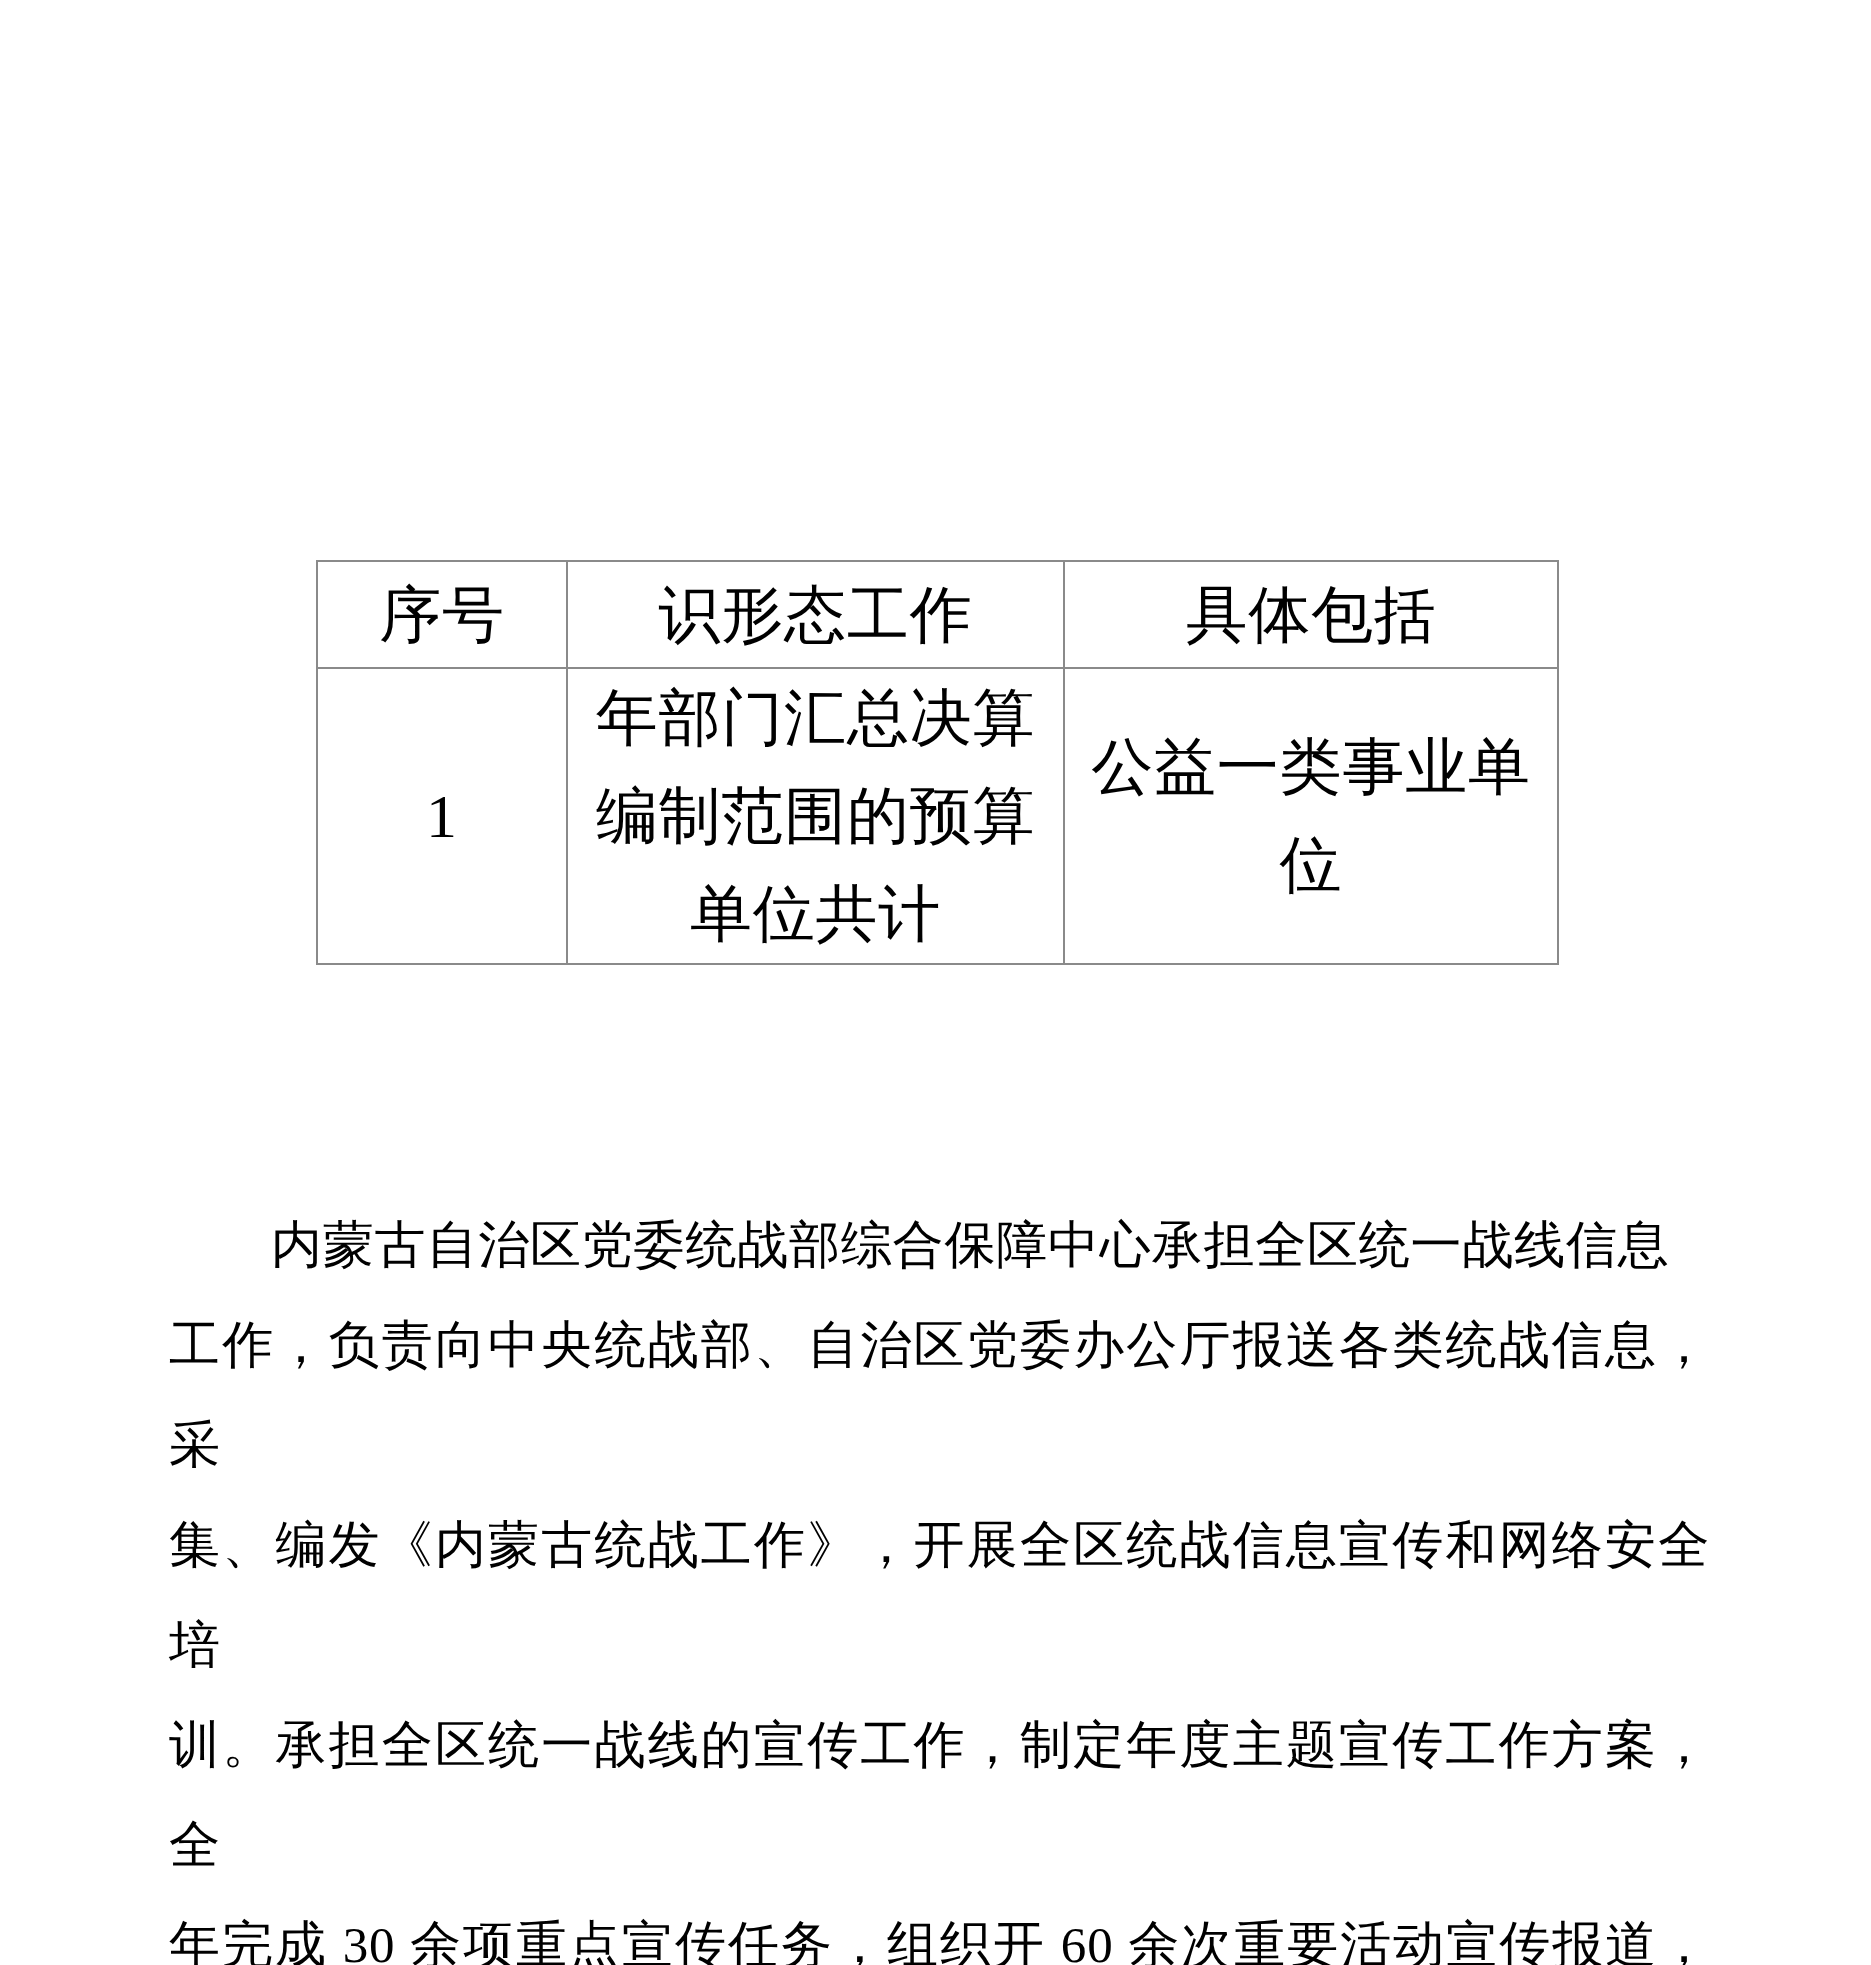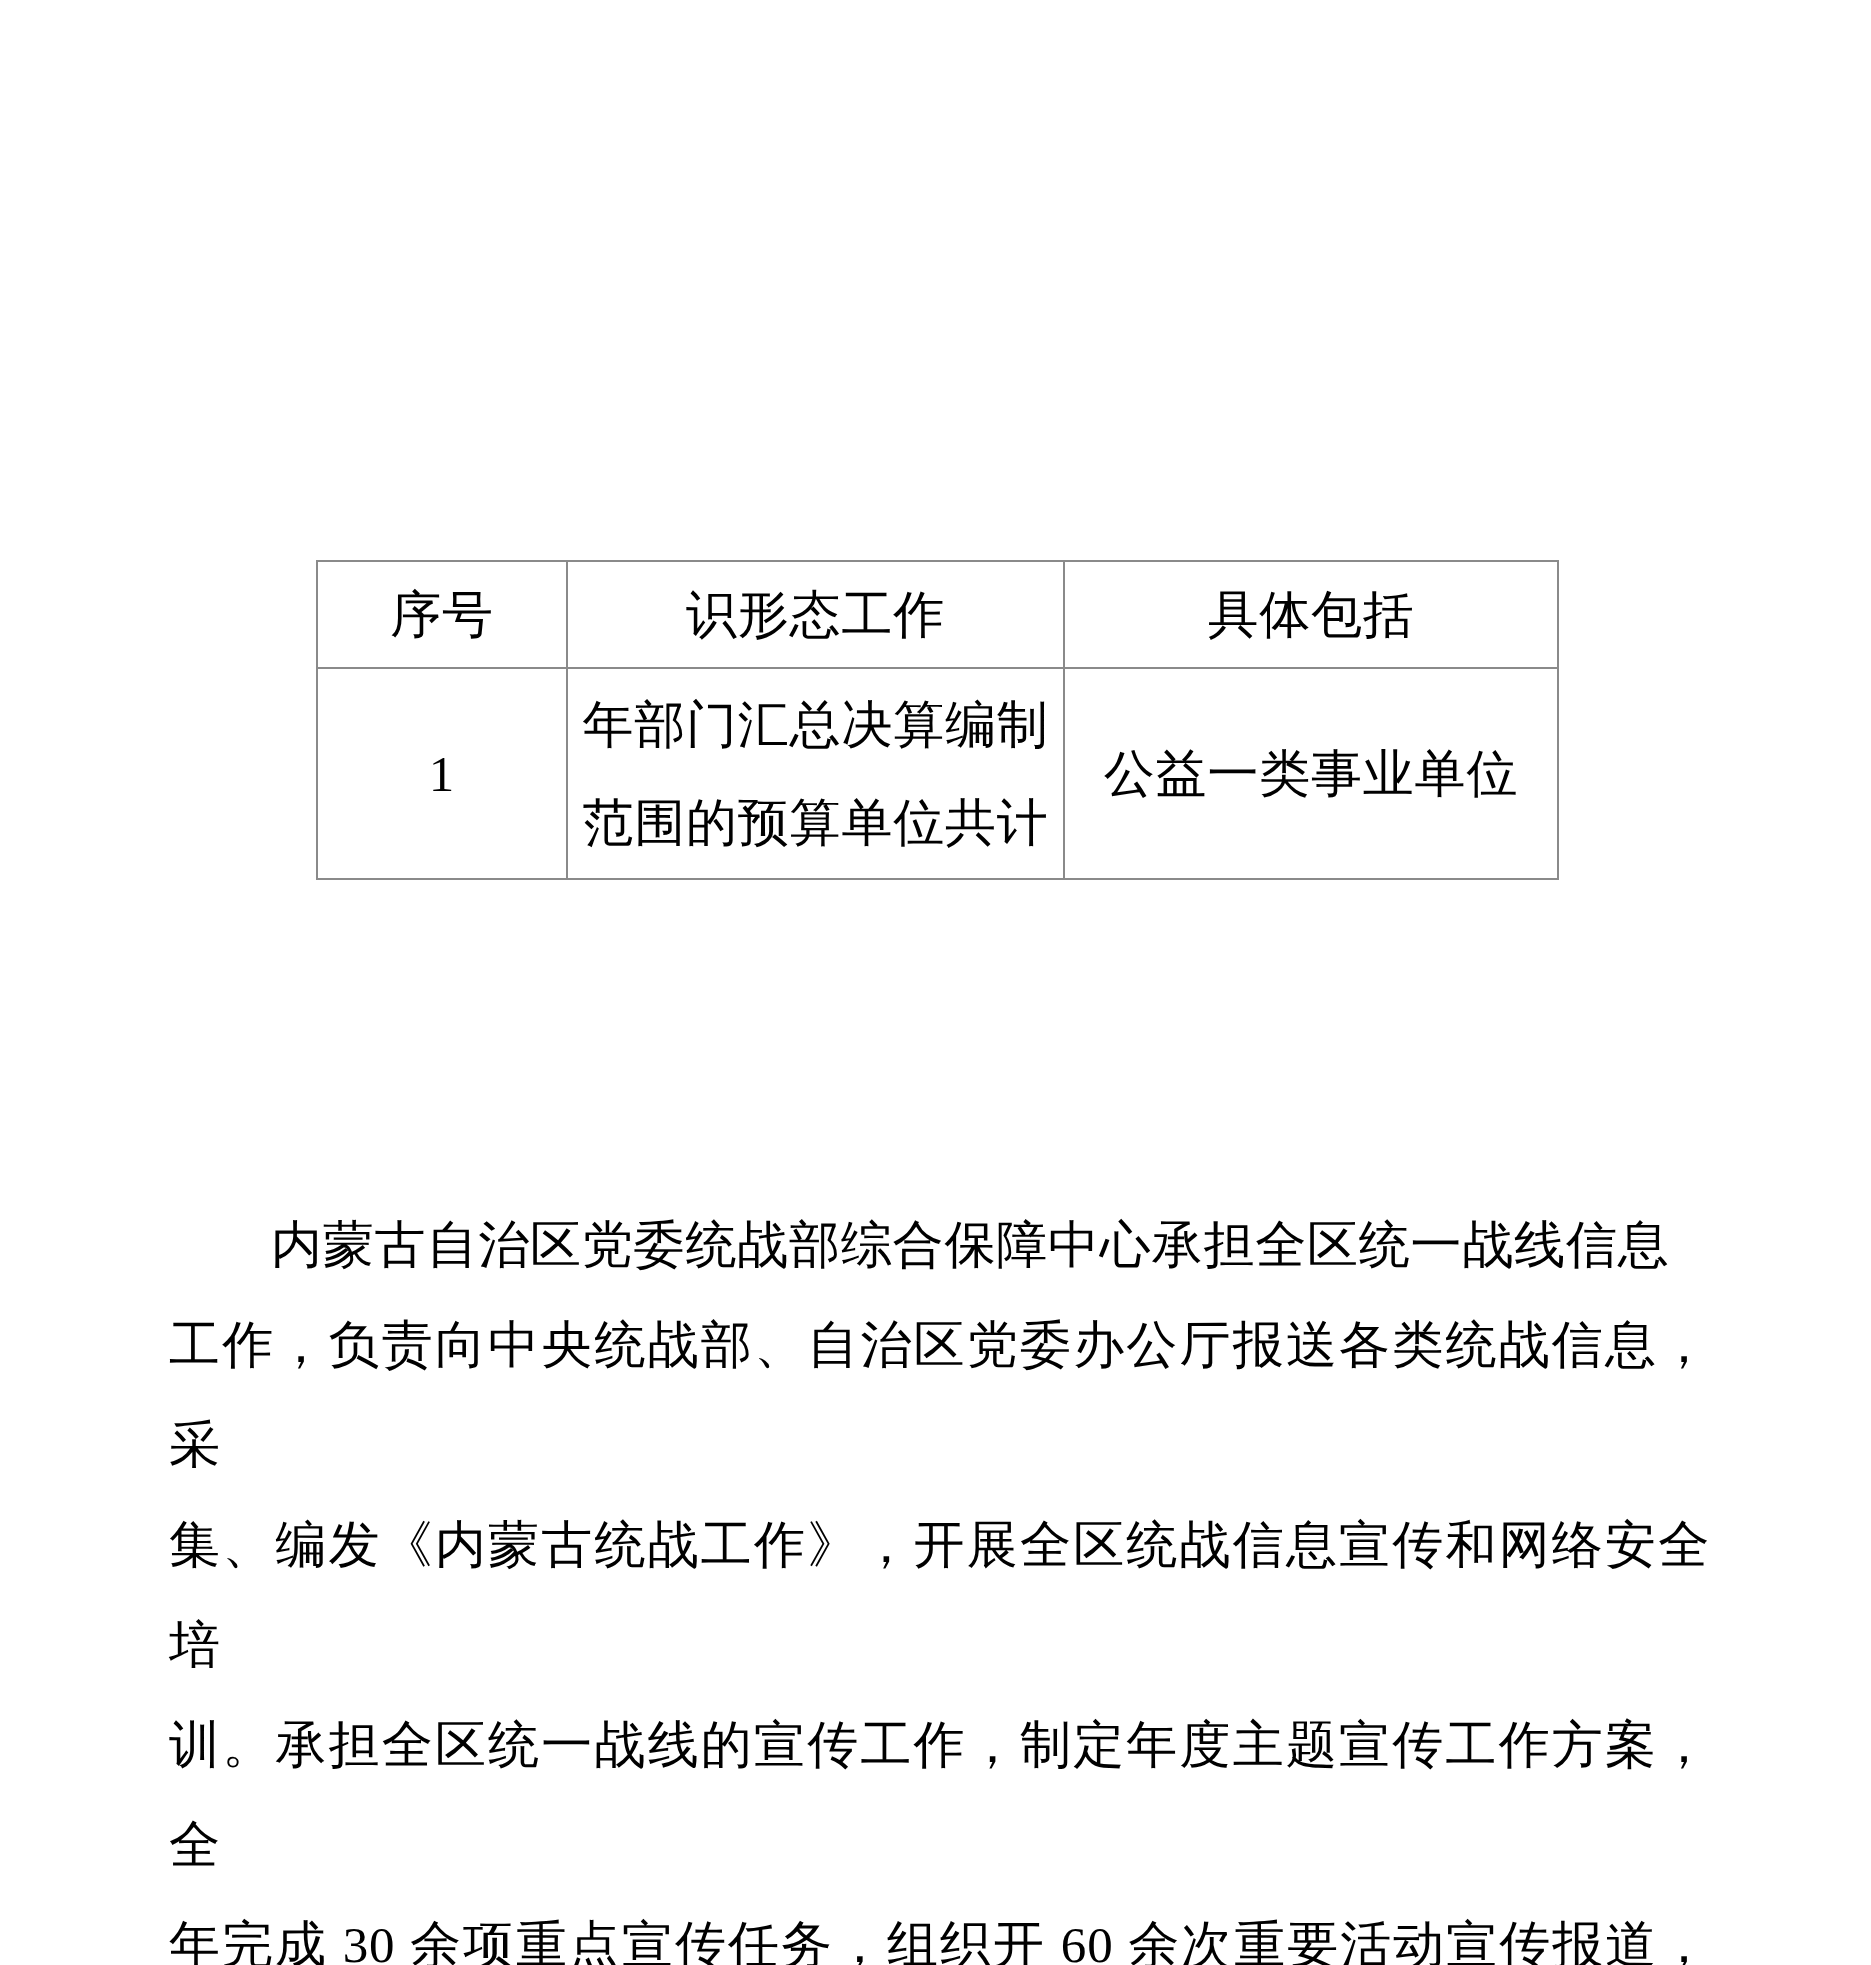"序号" table.units-table th, table.units-table td { font-size: 51px -> 62px }
